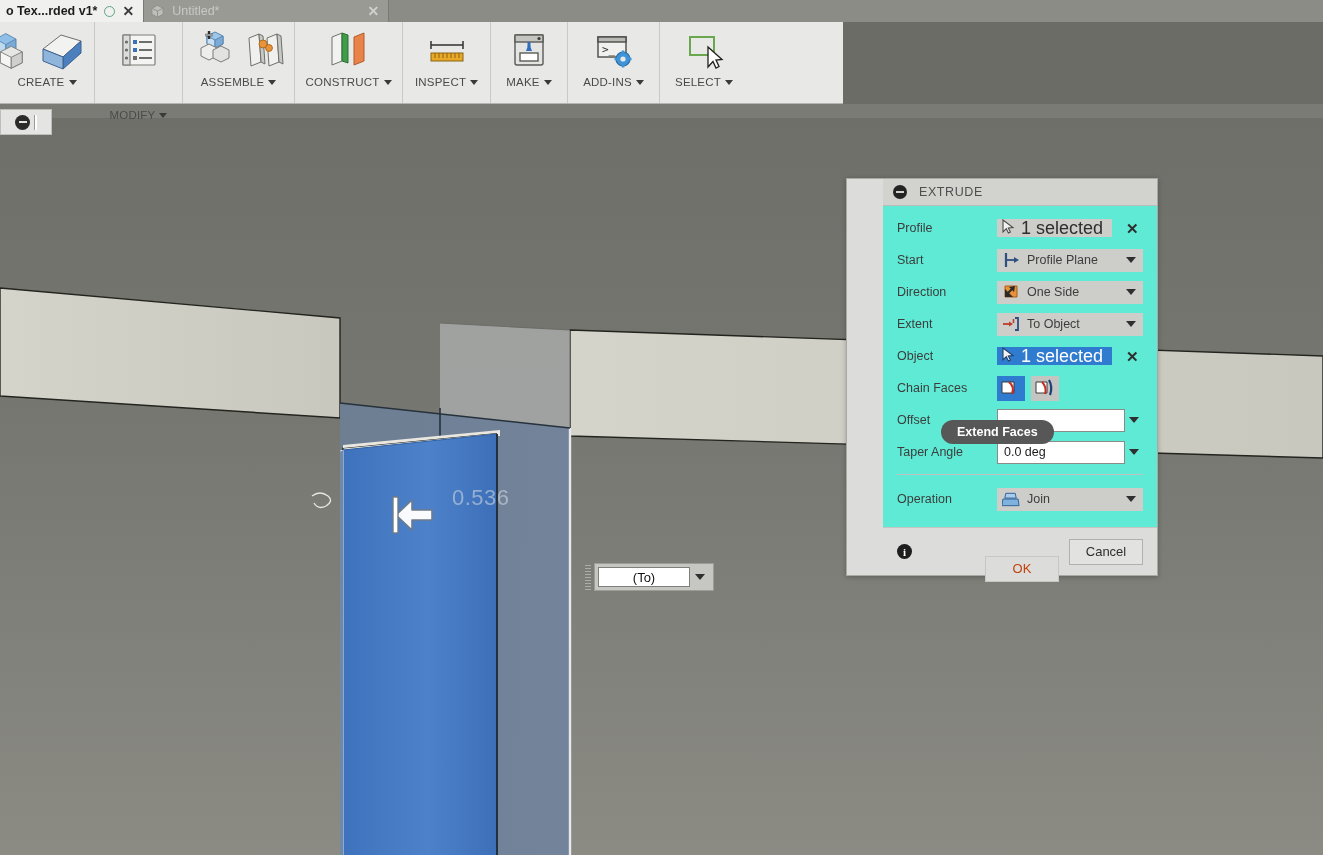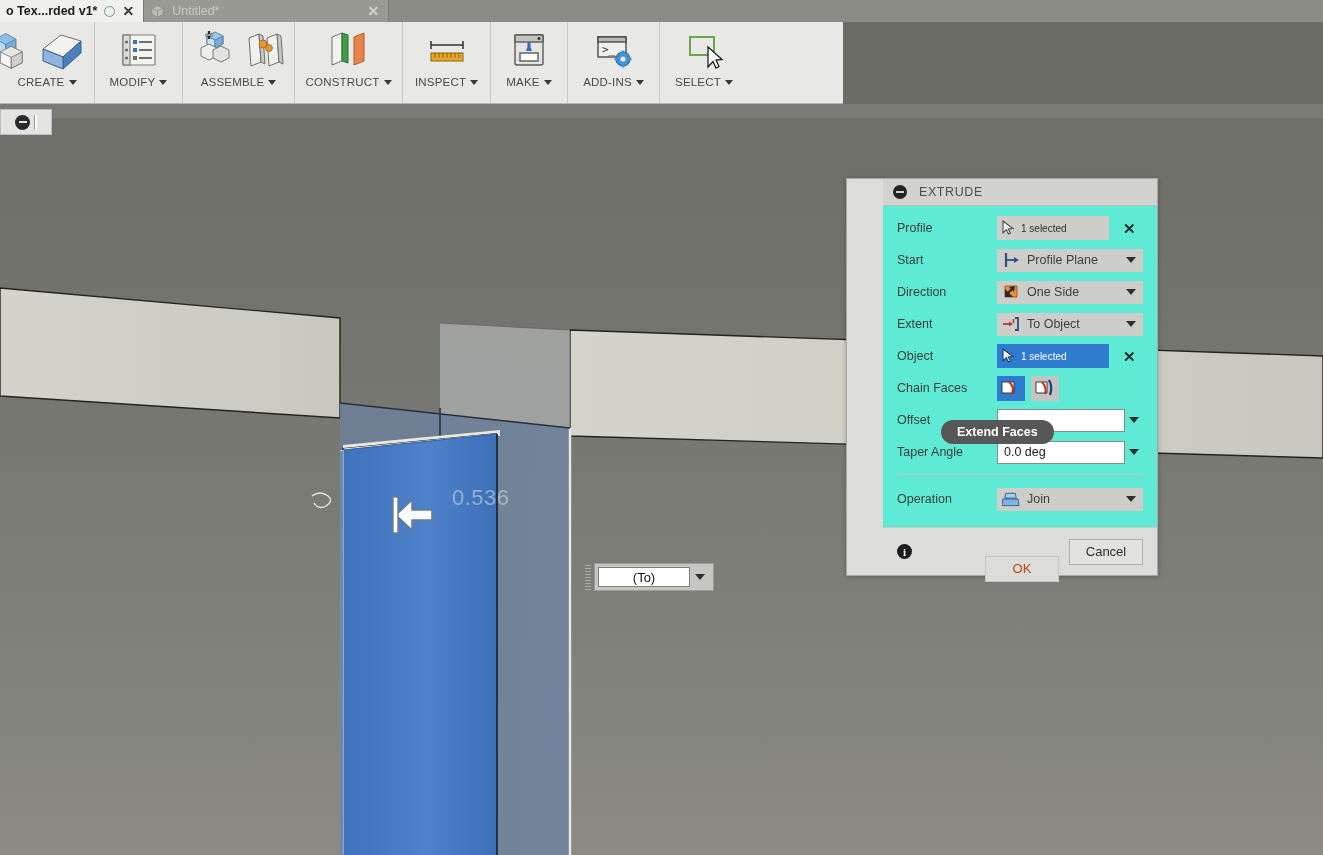"MODIFY" div.rb-group { gap: none -> 33px }
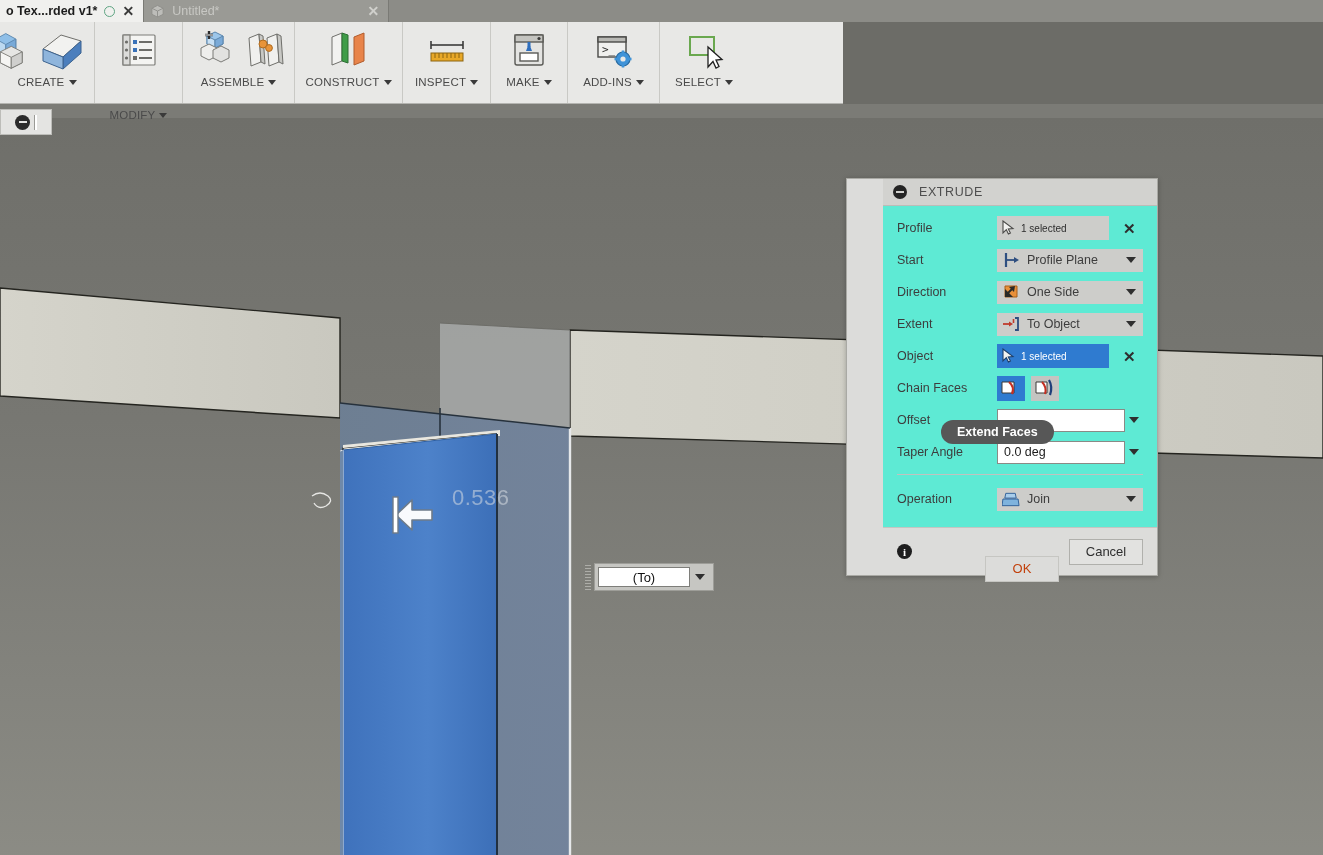"1 selected" .sel-chip { font-size: 10px -> 18px; height: 24px -> 18px }
